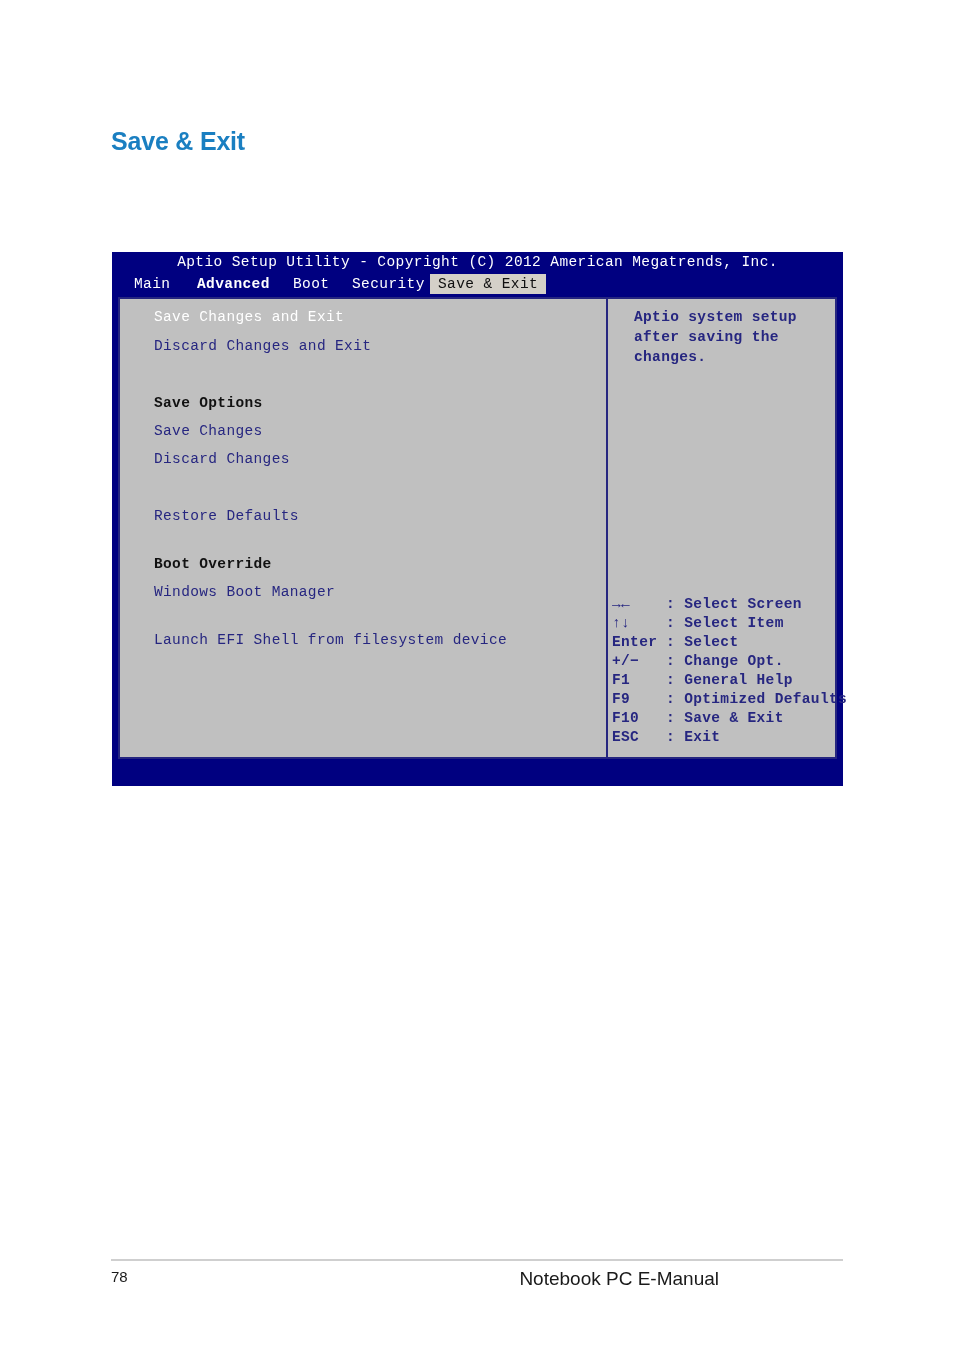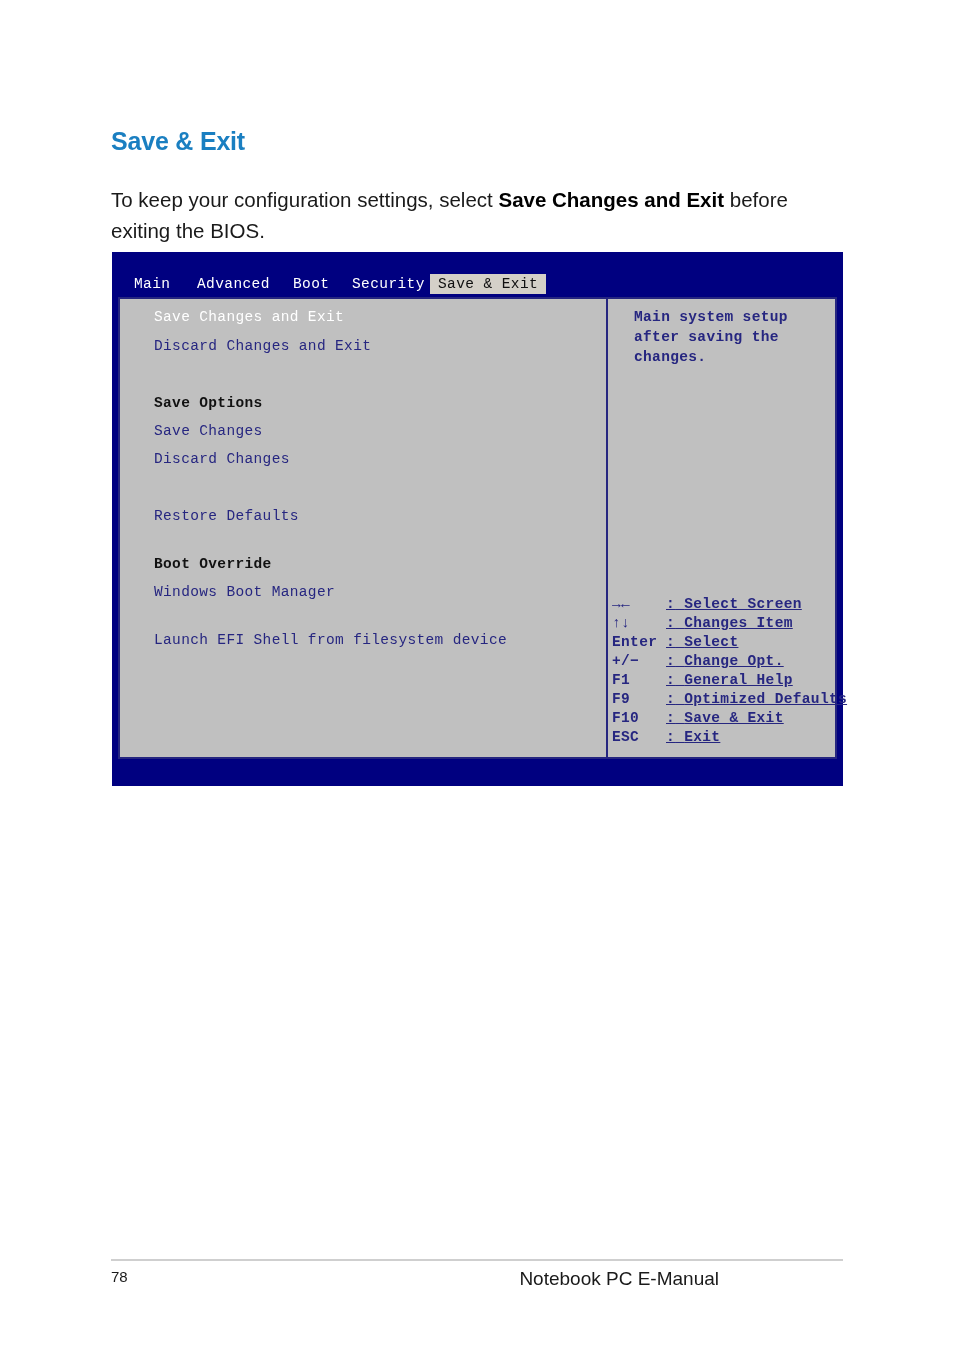"To keep your configuration settings," p.doc-para { html: <p><span>To keep your configuration settings, select </span><b>Save Changes and Exit</b><span> before exiting the BIOS.</span></p> -> none }
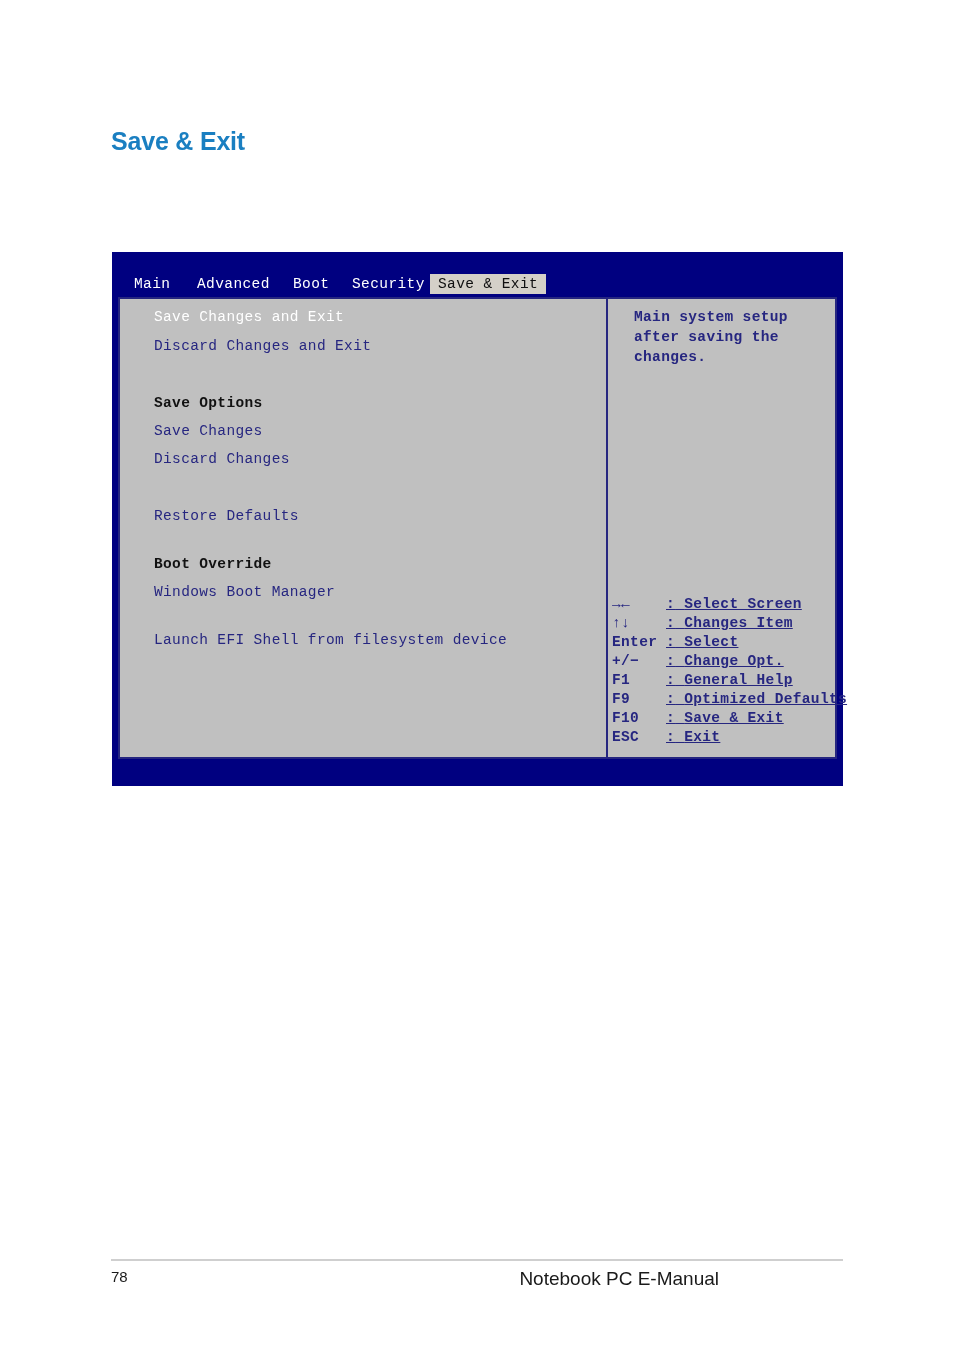"Aptio Setup Utility - Copyright" div.bios-titlebar { html: none -> <div>Aptio Setup Utility - Copyright (C) 2012 American Megatrends, Inc.</div> }
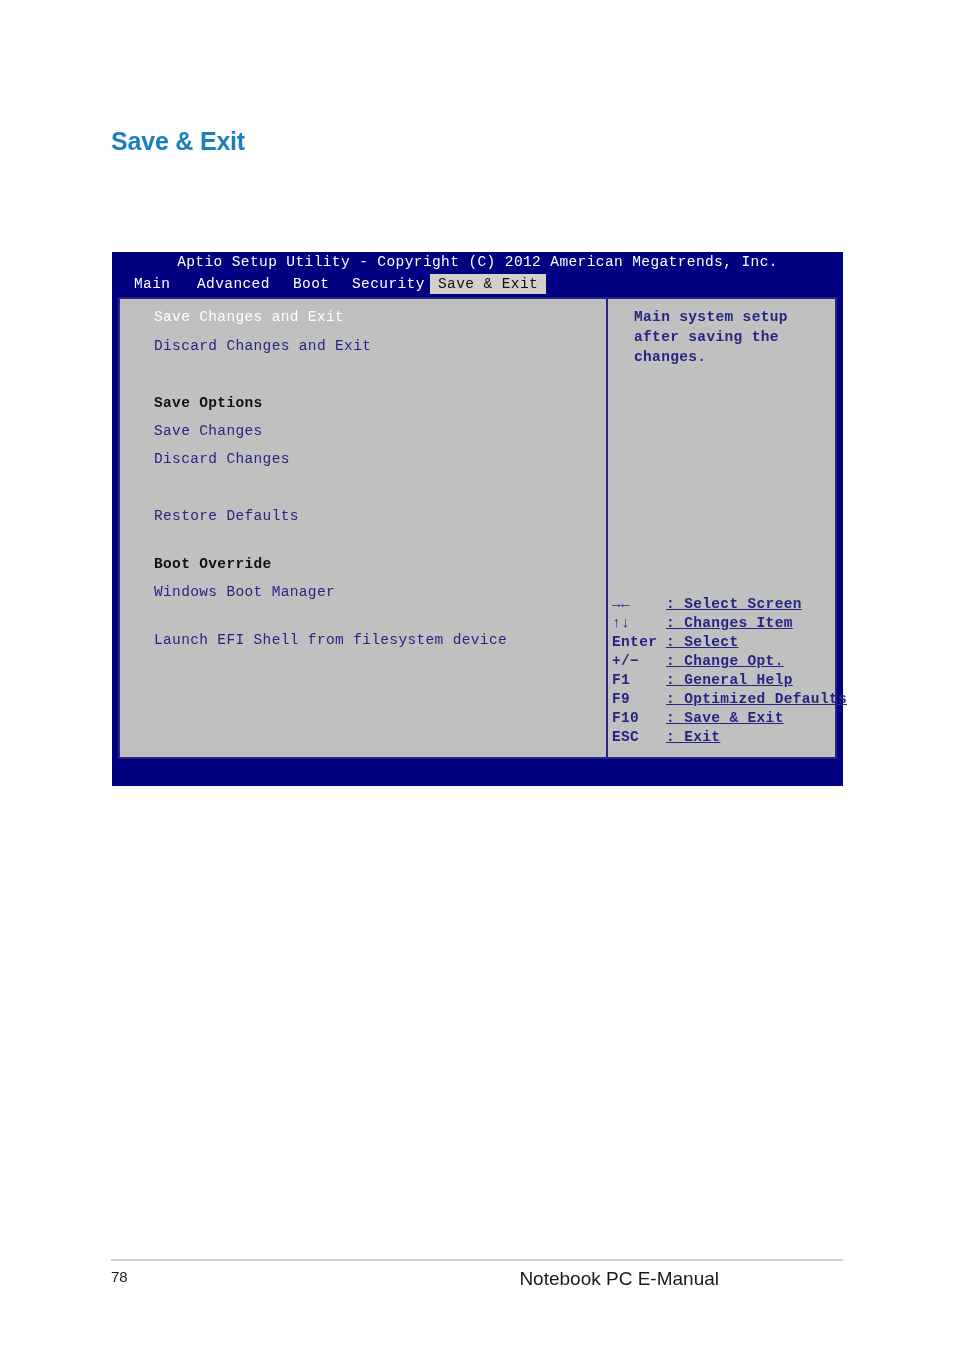"Advanced" div.menu-tab { font-weight: none -> bold }
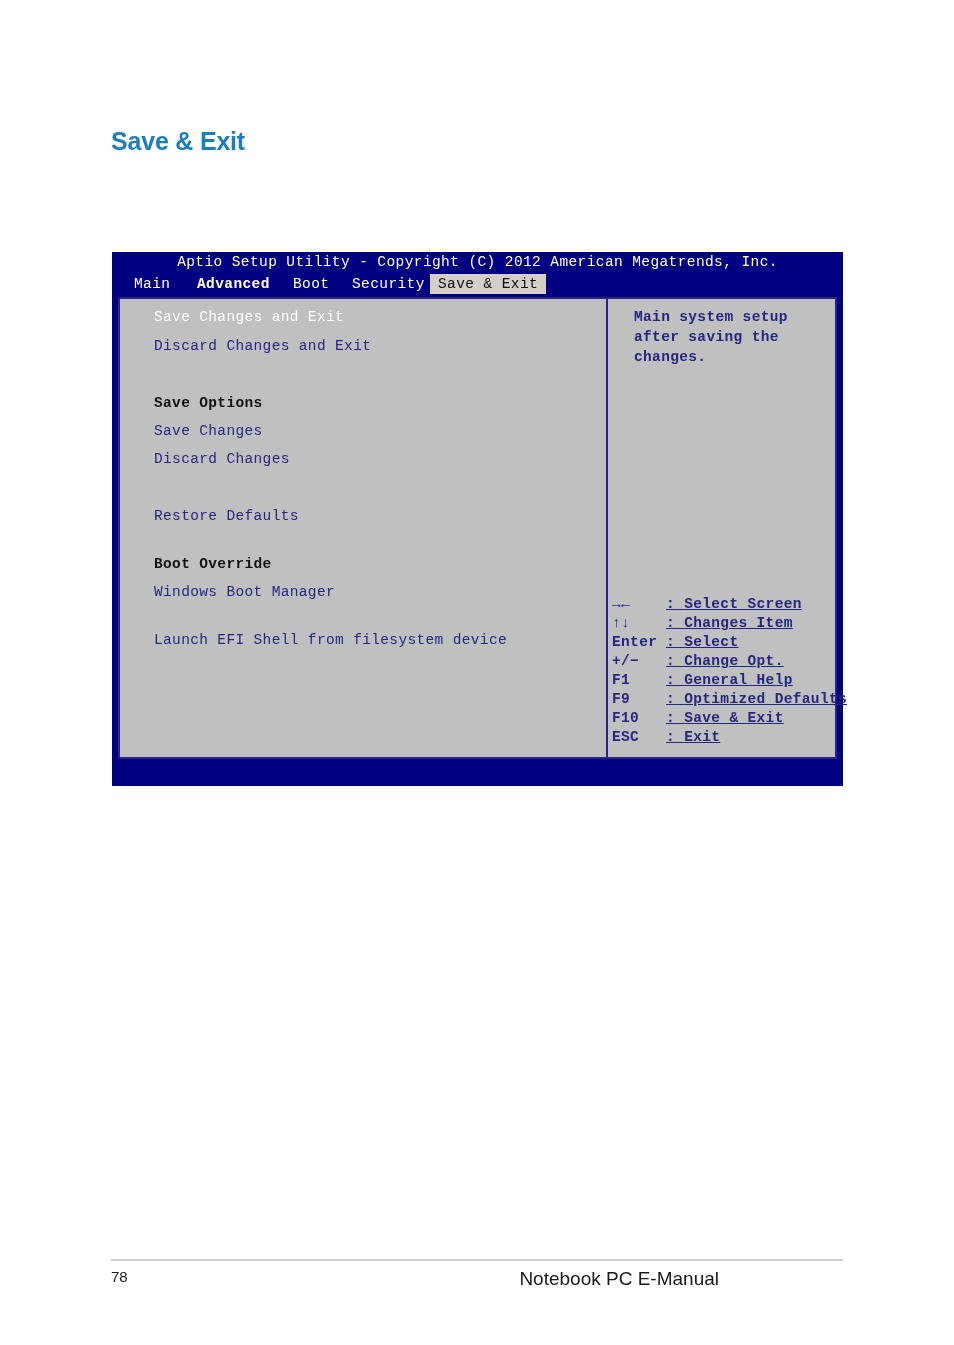"Main system setup" div.help-line { text: Main -> Aptio }
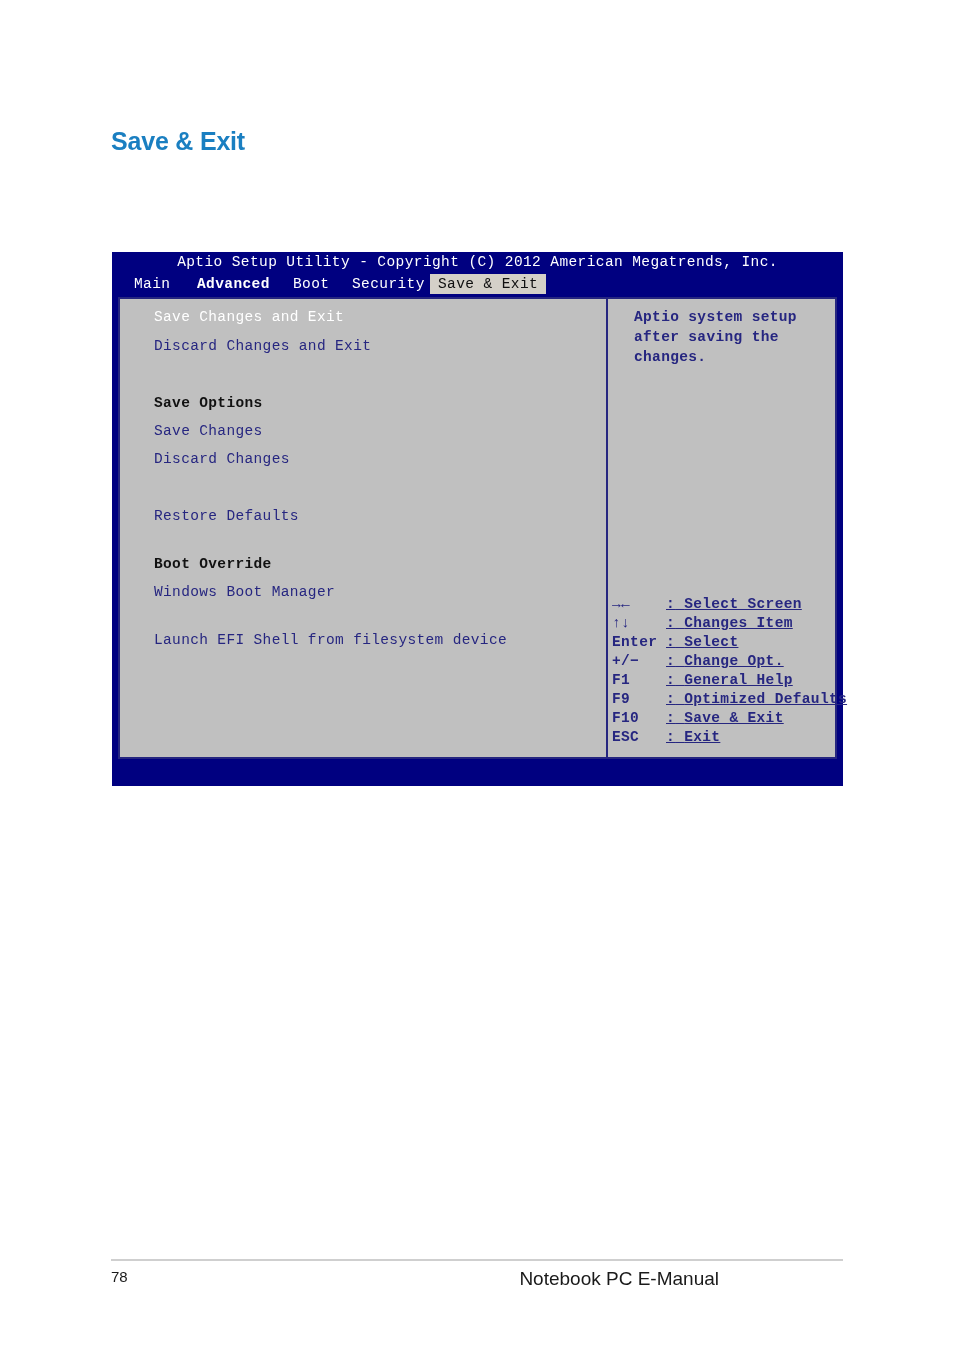"→← : Select Screen" .key-row { text-decoration: underline -> none }
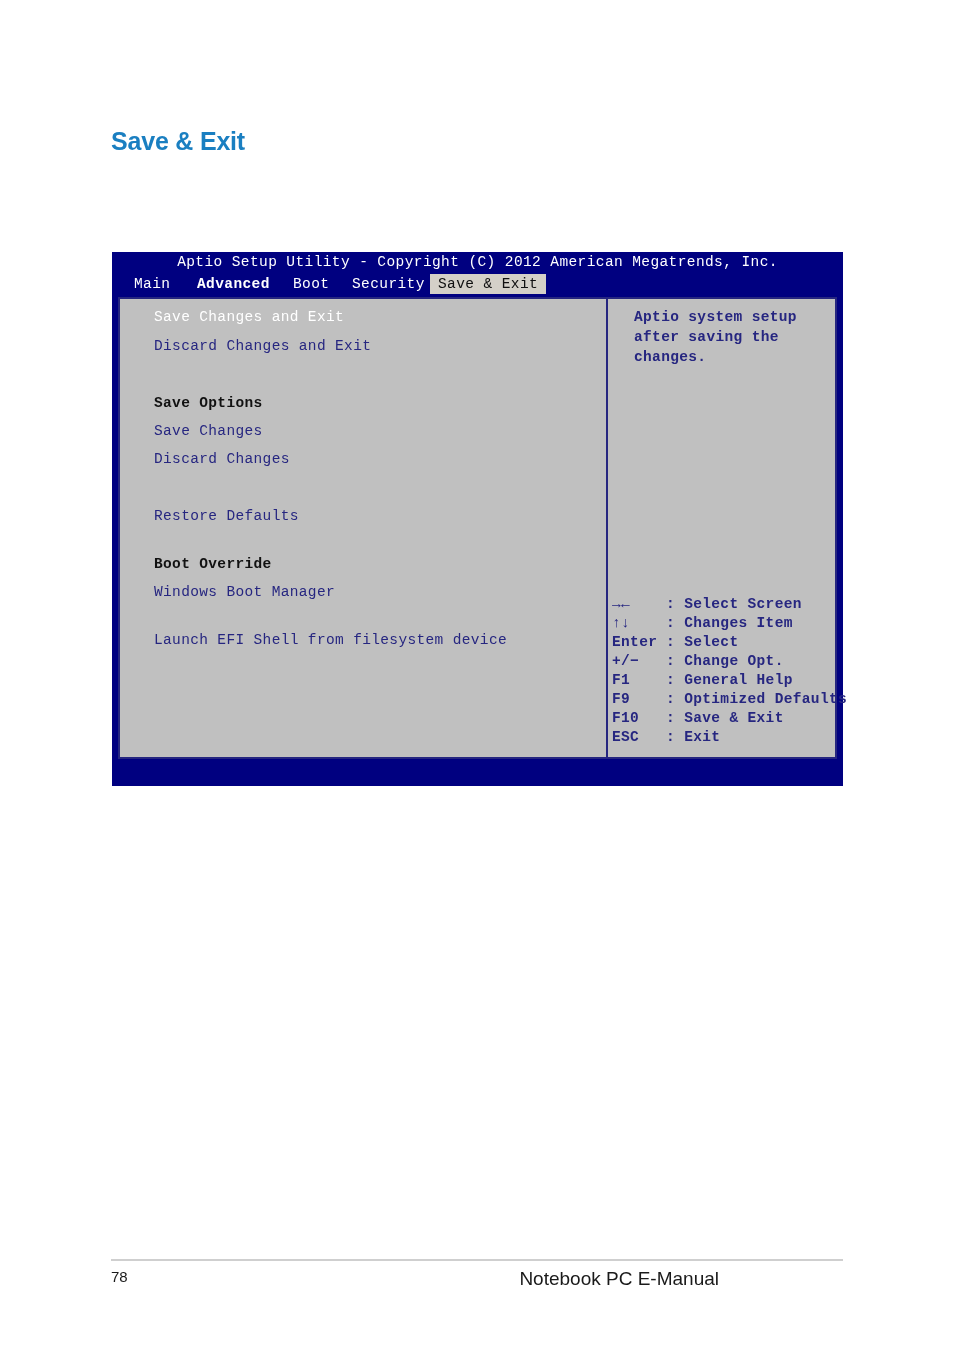"Changes Item" span { text: Changes -> Select }
